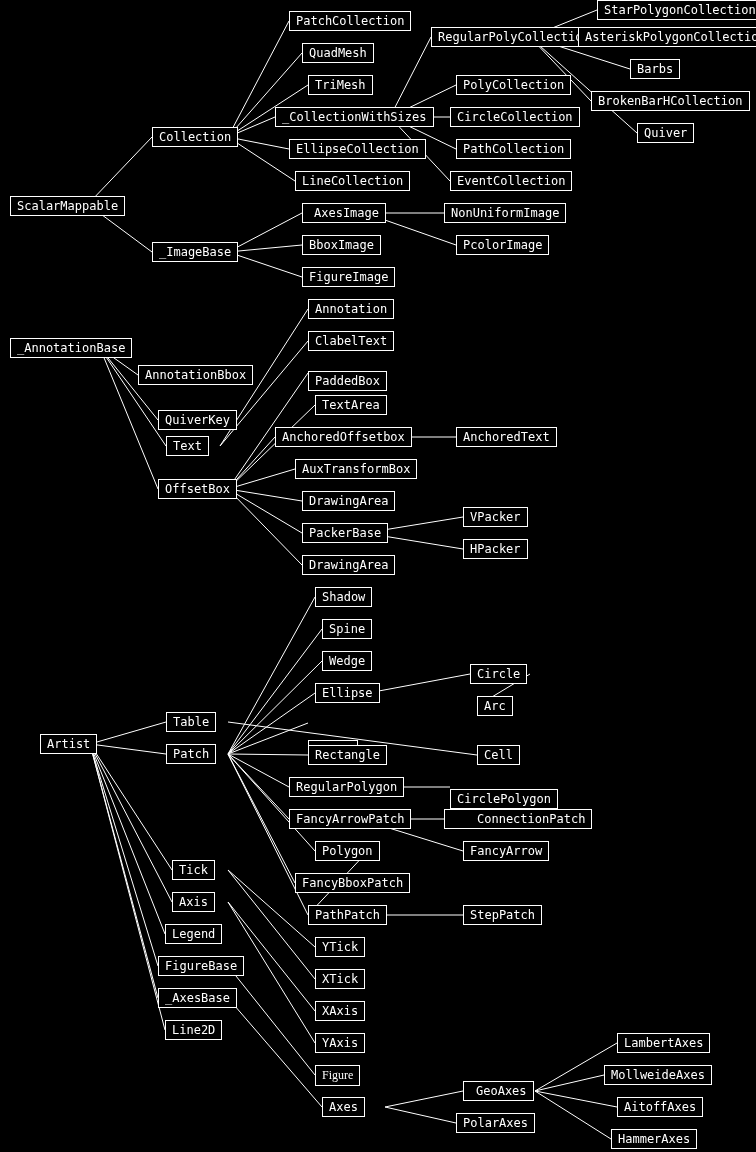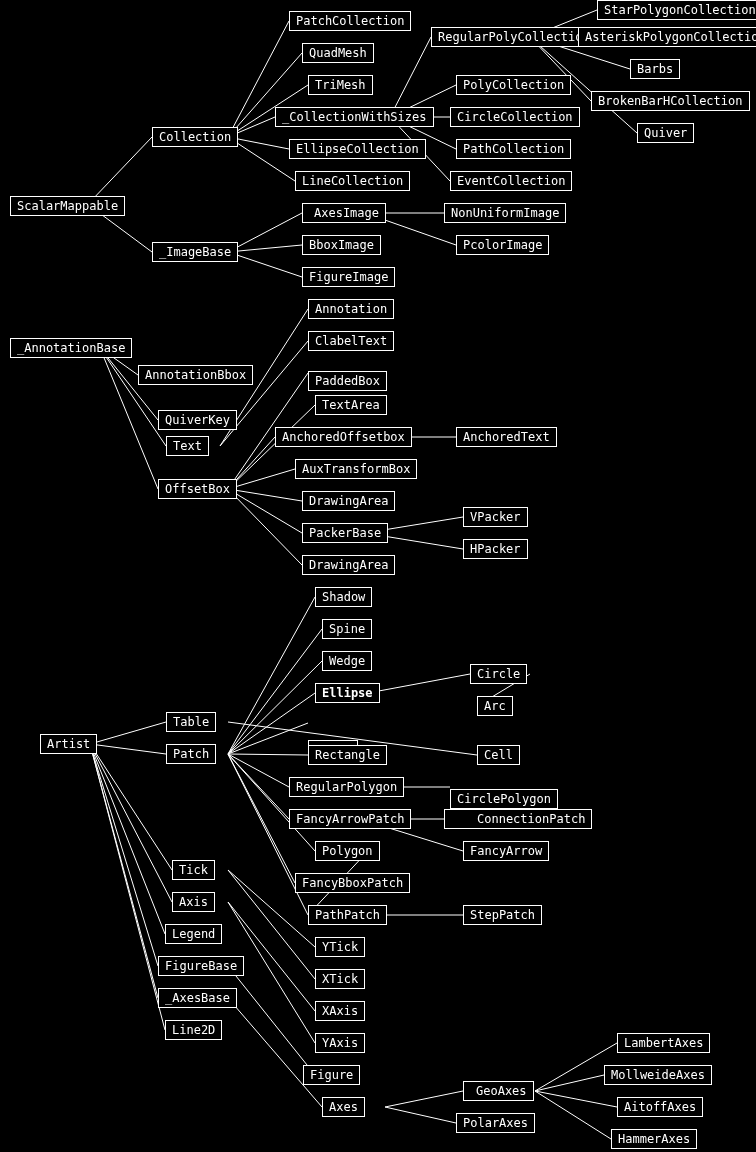"Ellipse" div.node { font-weight: bold -> none }
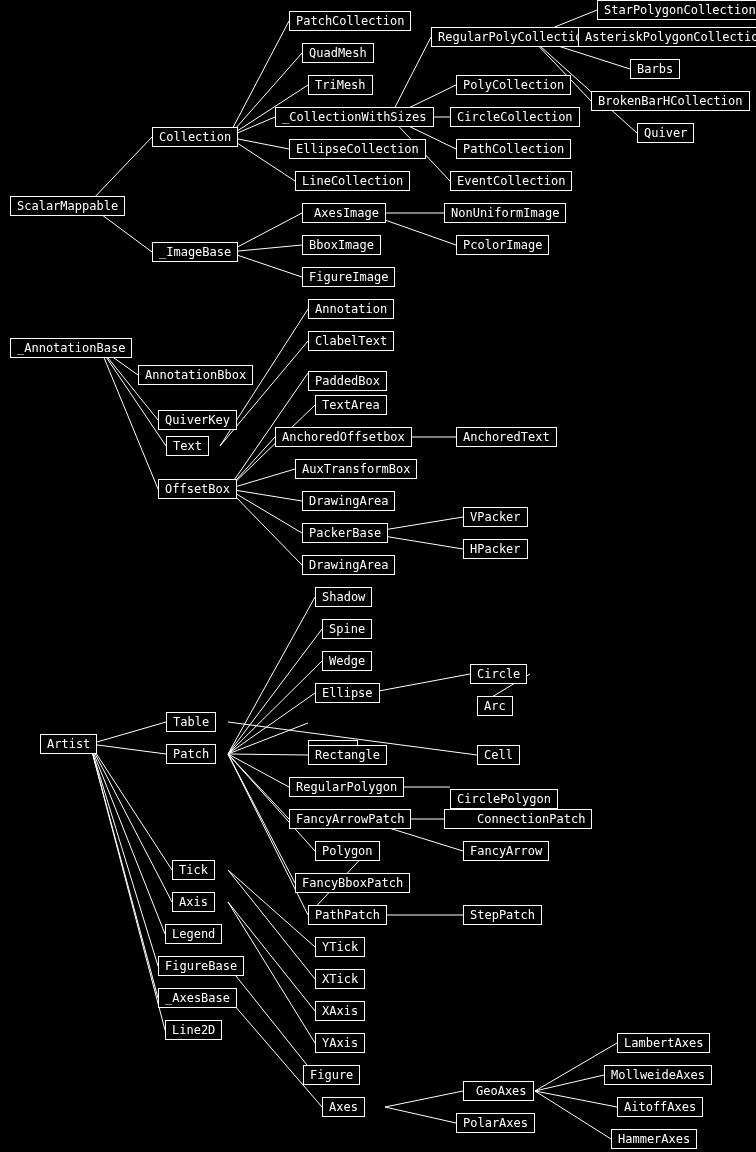"Figure" div.node { font-family: none -> Liberation Serif, serif; left: 303px -> 315px }
